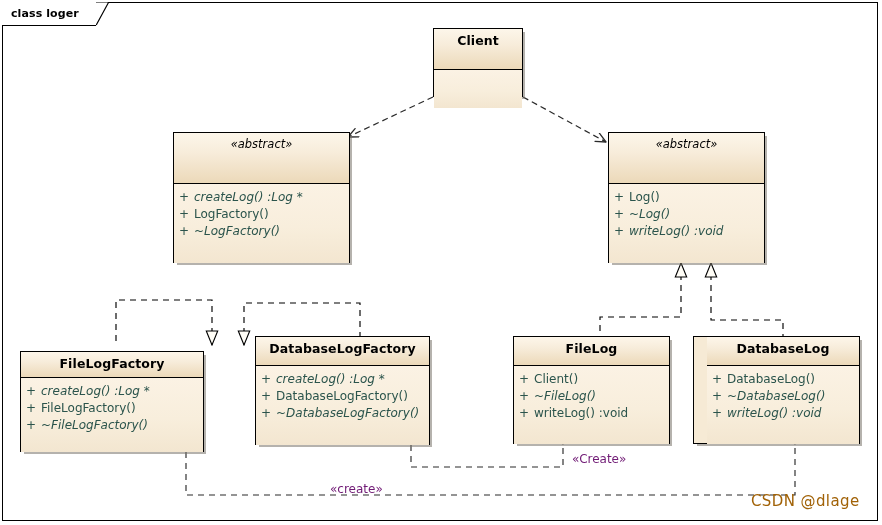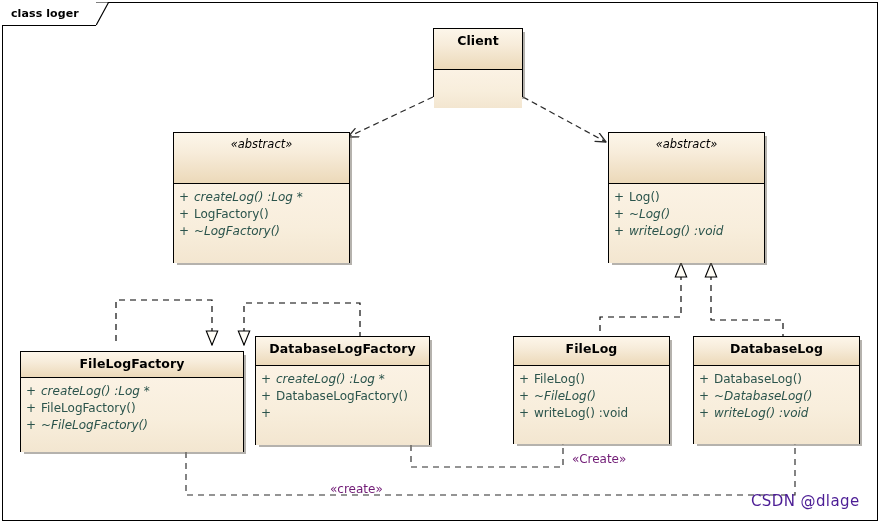"DatabaseLog" div.uml-class { padding-left: none -> 13px }
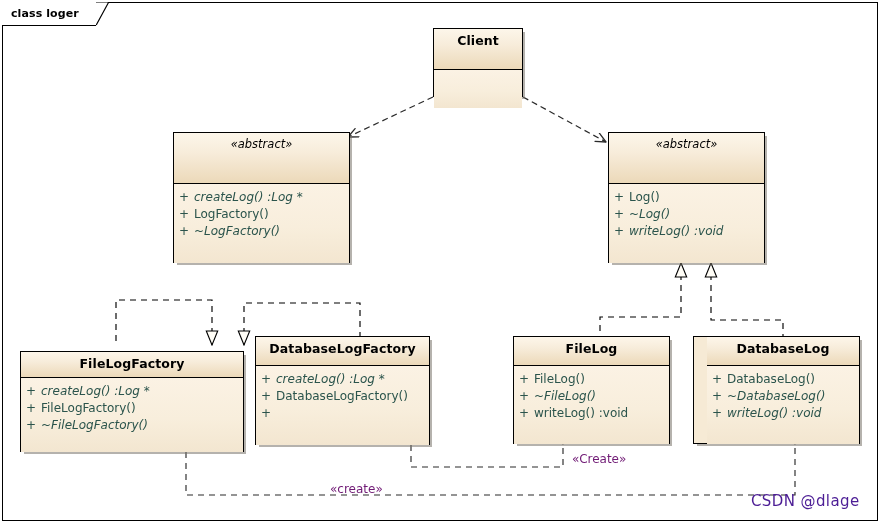"FileLogFactory" div.uml-class { width: 224px -> 184px }
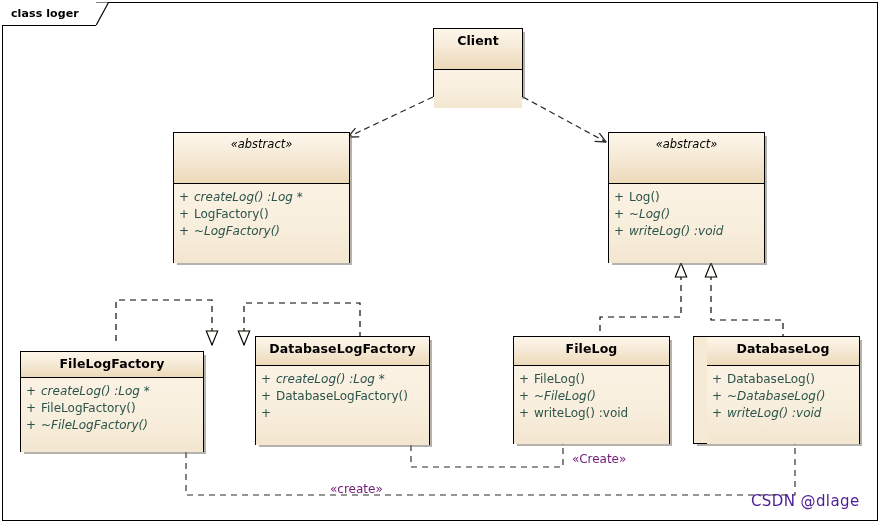"FileLog()" span.msig { text: FileLog -> Client }
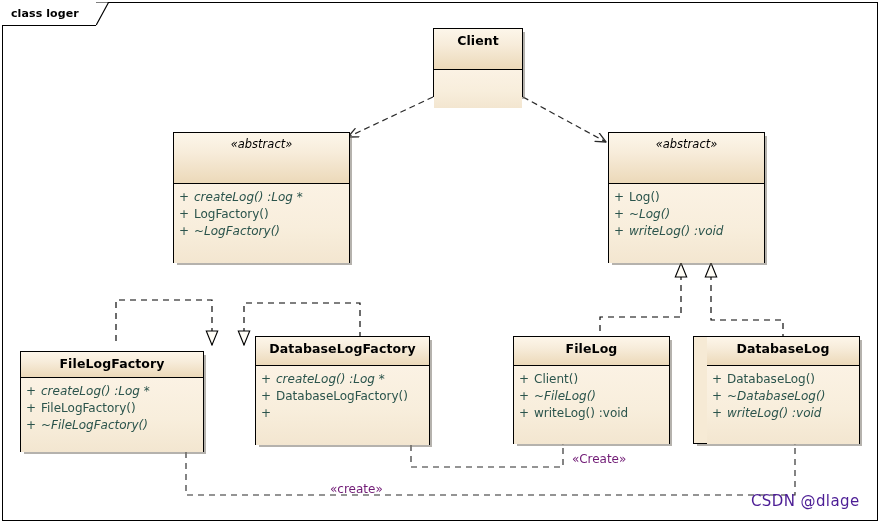"~DatabaseLogFactory()" span.msig { html: none -> <span>~DatabaseLogFactory()</span> }
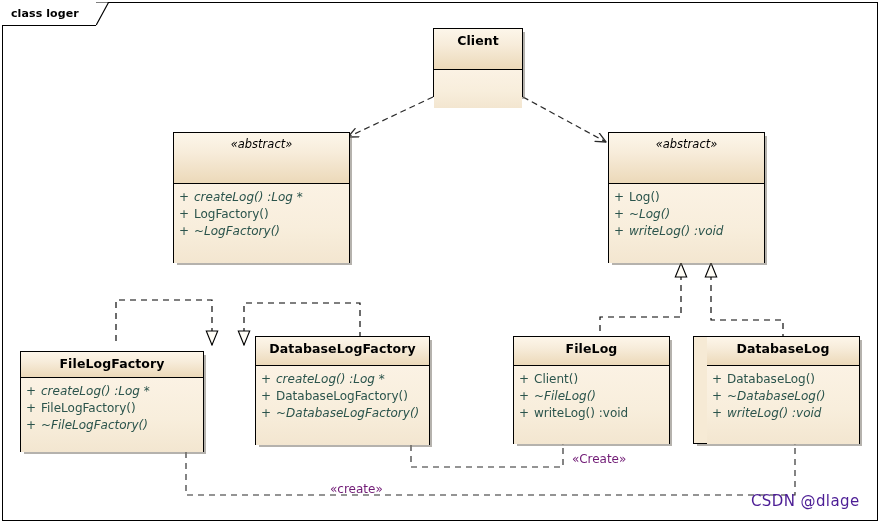"CSDN @dlage" #watermark { color: #4c1d95 -> #a16207 }
